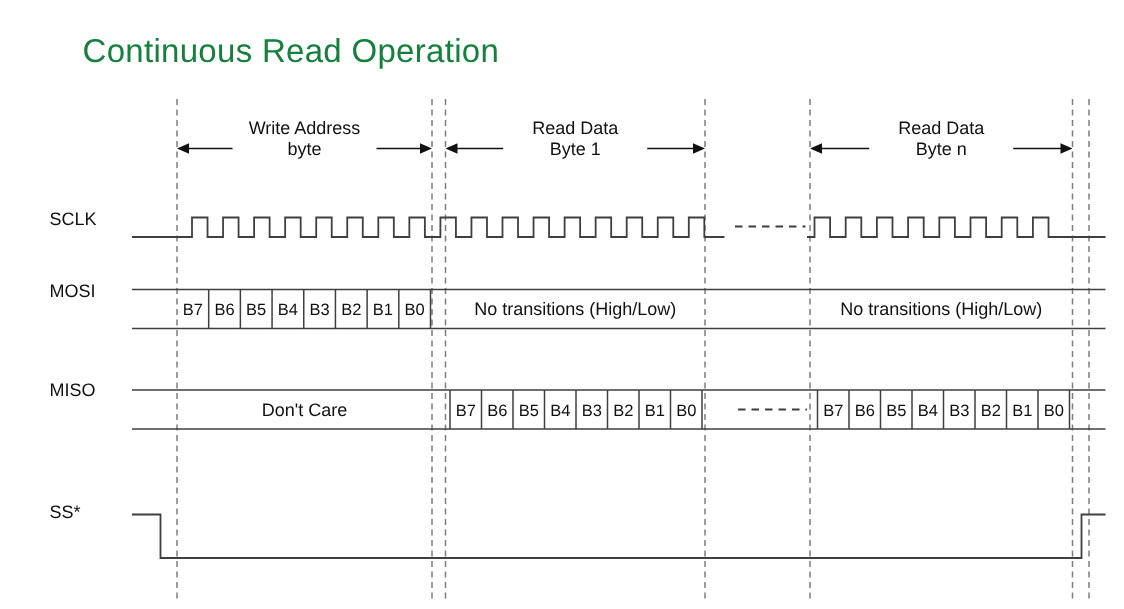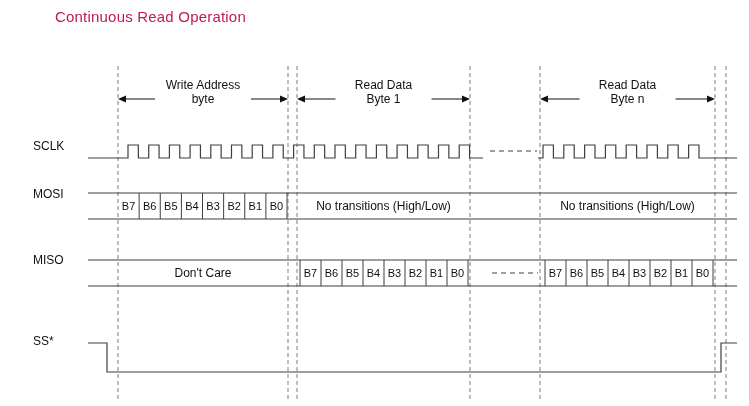"Continuous Read Operation" .title { color: #be185d -> #15803d; font-size: 15px -> 22px; top: 8px -> 21px }
